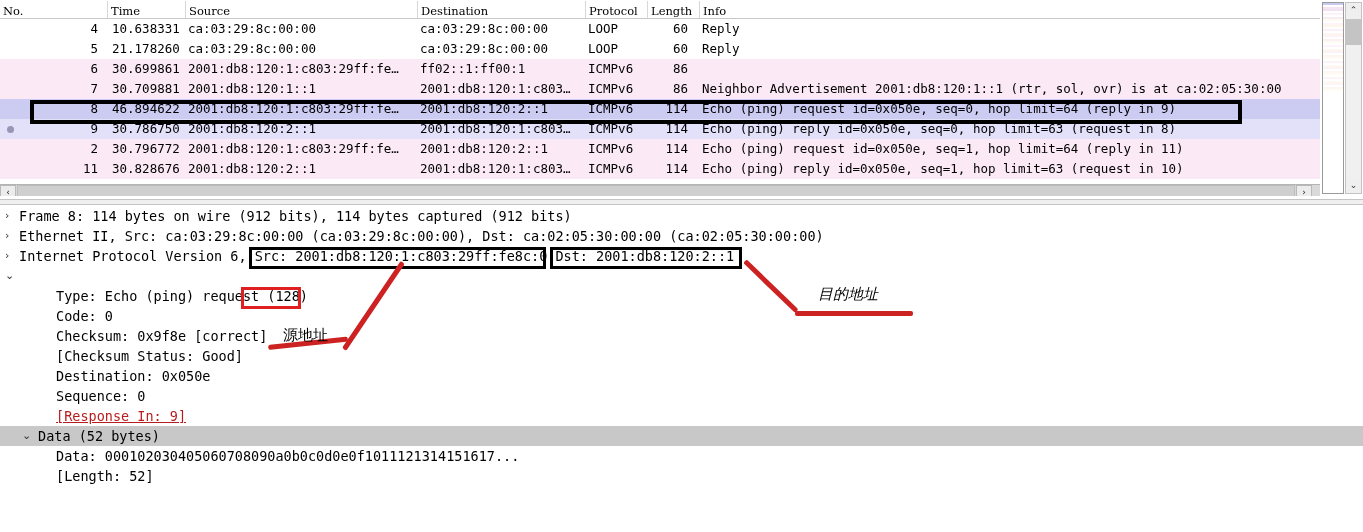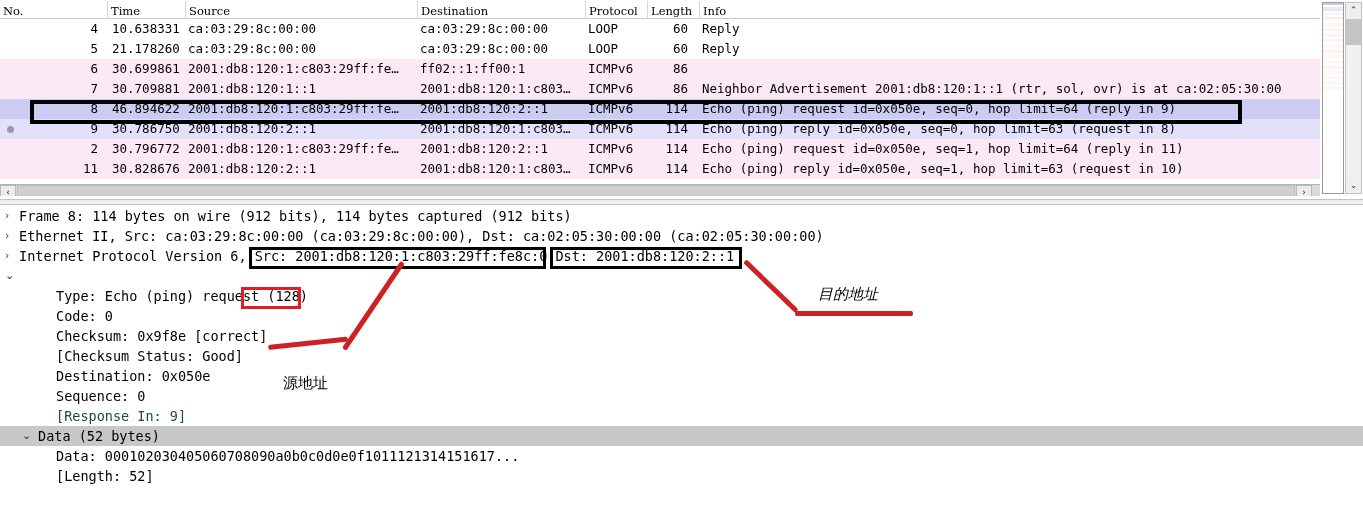"源地址" div.ann-text { margin-top: 48px -> none }
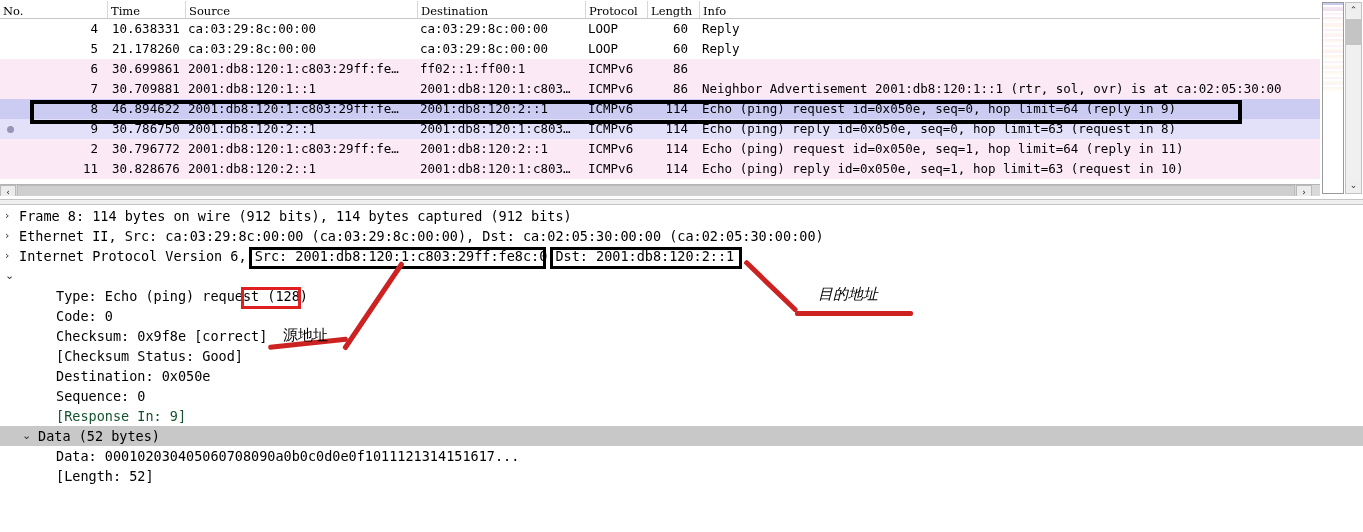"[Response In: 9]" .dlink { color: #14532d -> #b91c1c; text-decoration: none -> underline }
